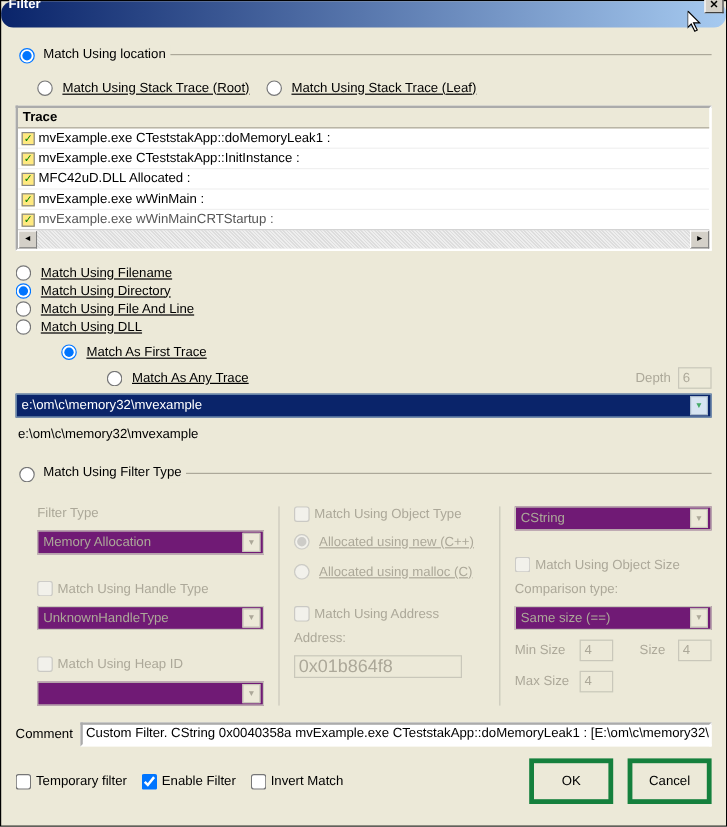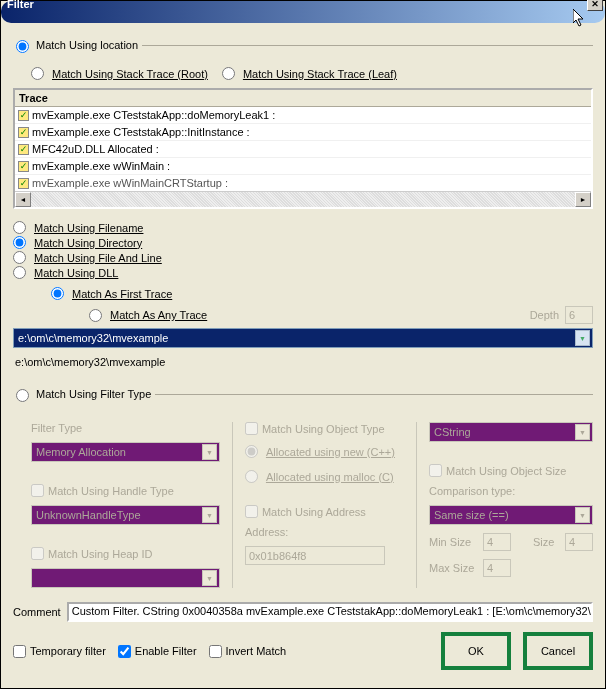"0x01b864f8" .txt-input { font-size: 11px -> 15px }
